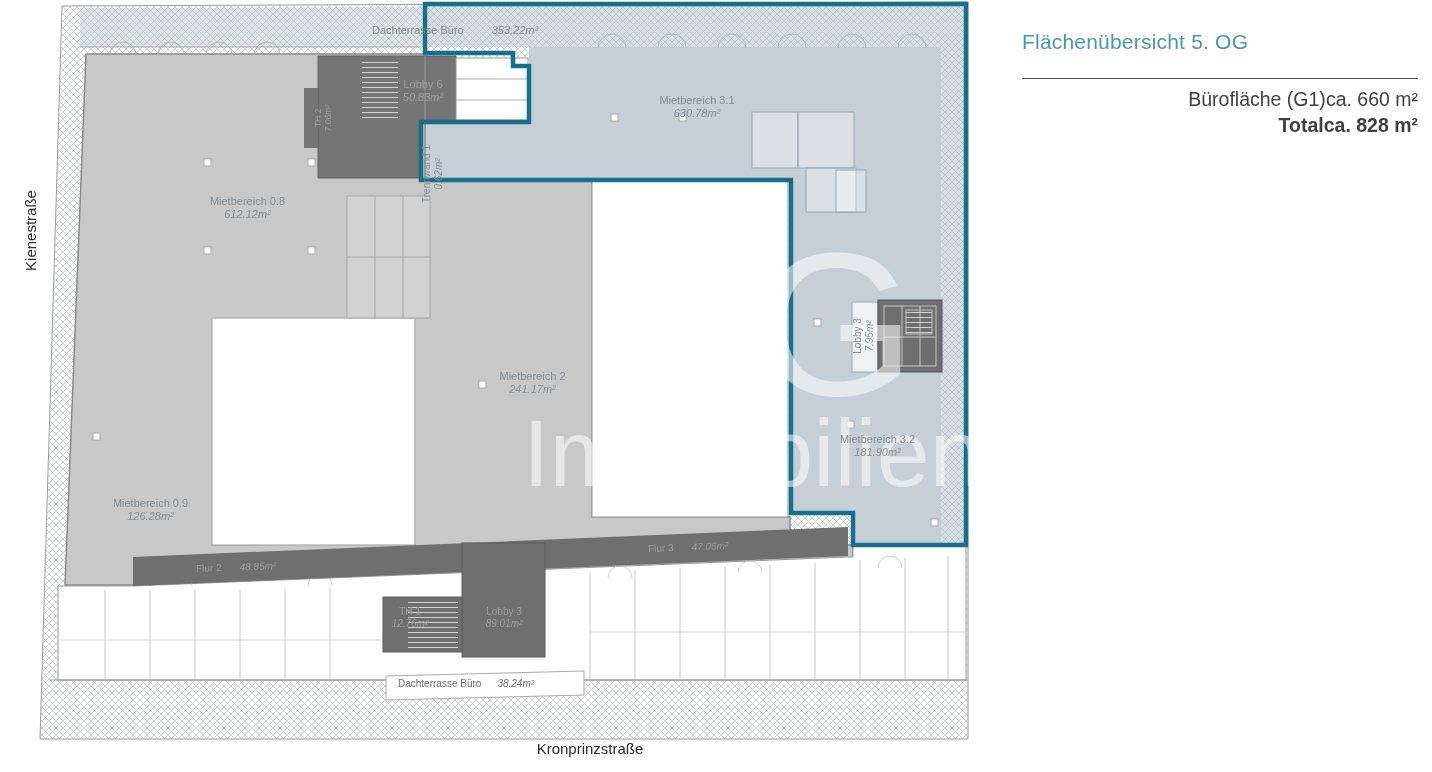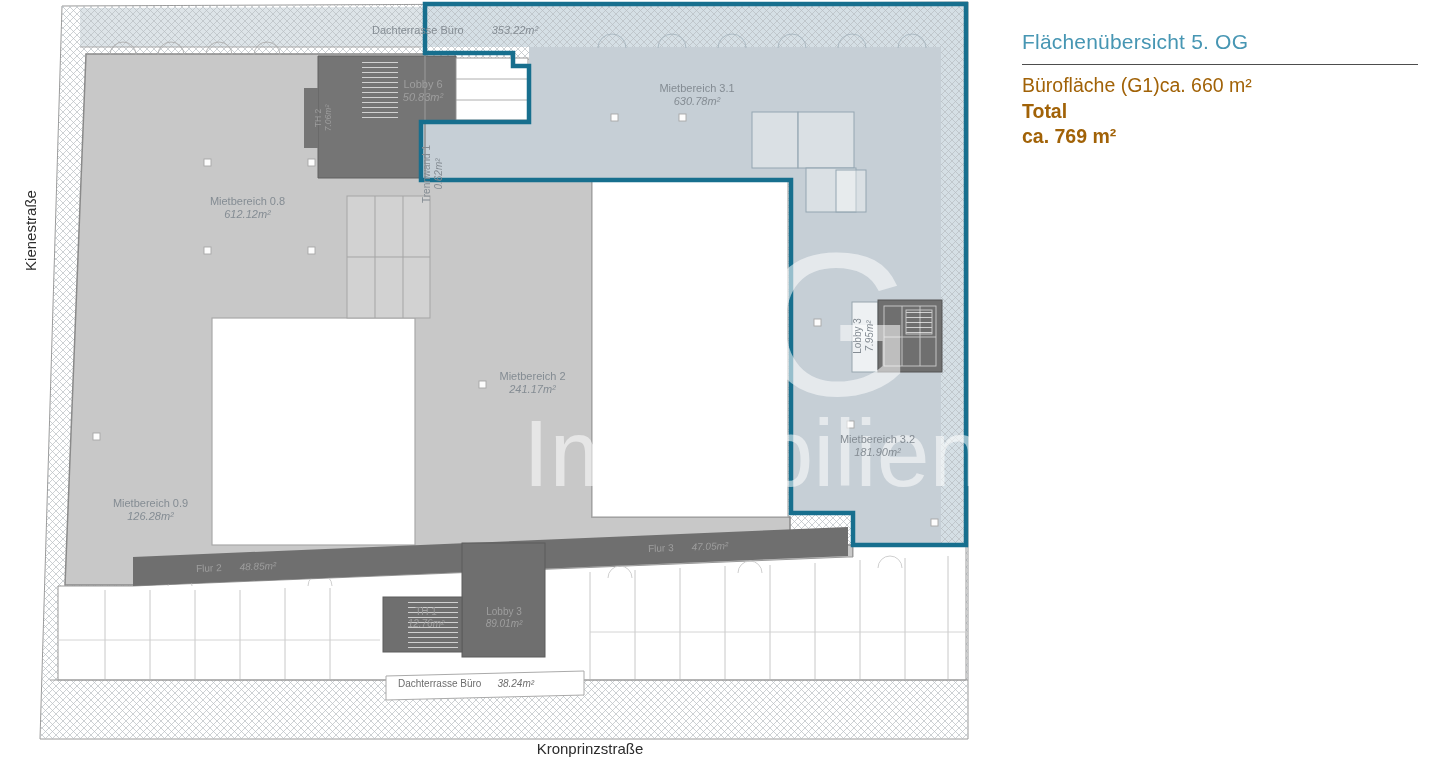"Flächenübersicht 5. OG" .panel-title { margin: 0 0 10px 0 -> 0 0 24px 0 }
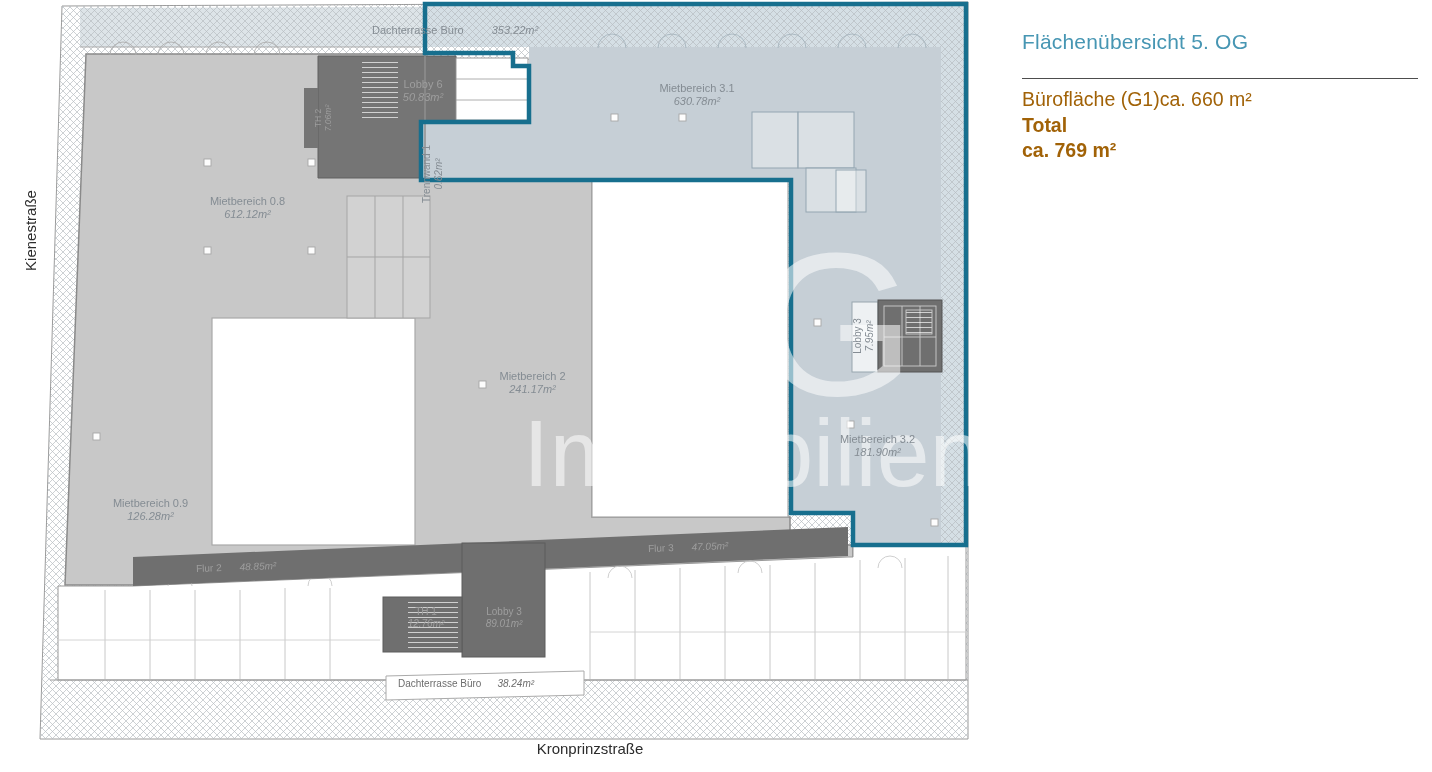"Mietbereich 3.1" div.pl { top: 82px -> 94px }
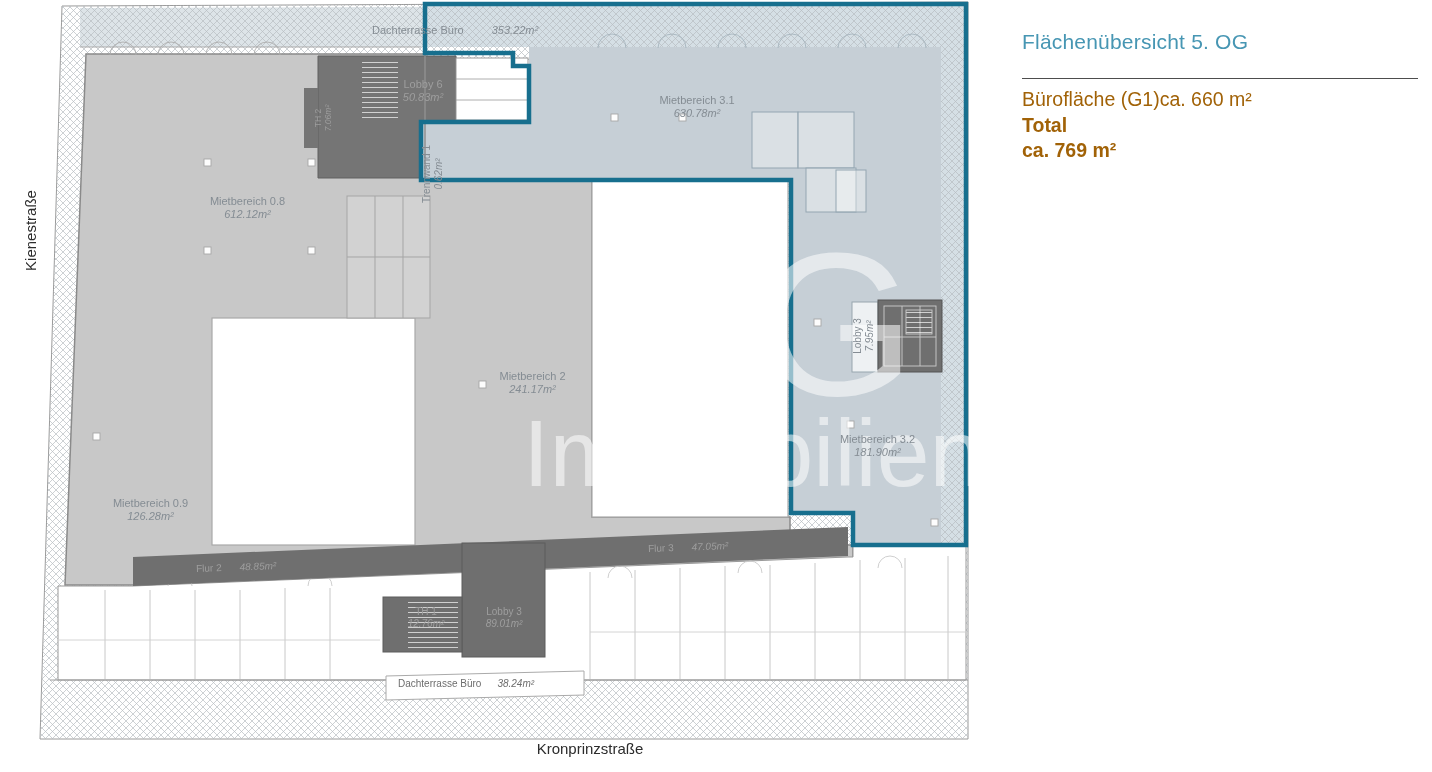"Bürofläche (G1)" .prow { color: #a16207 -> #404040; justify-content: flex-start -> flex-end }
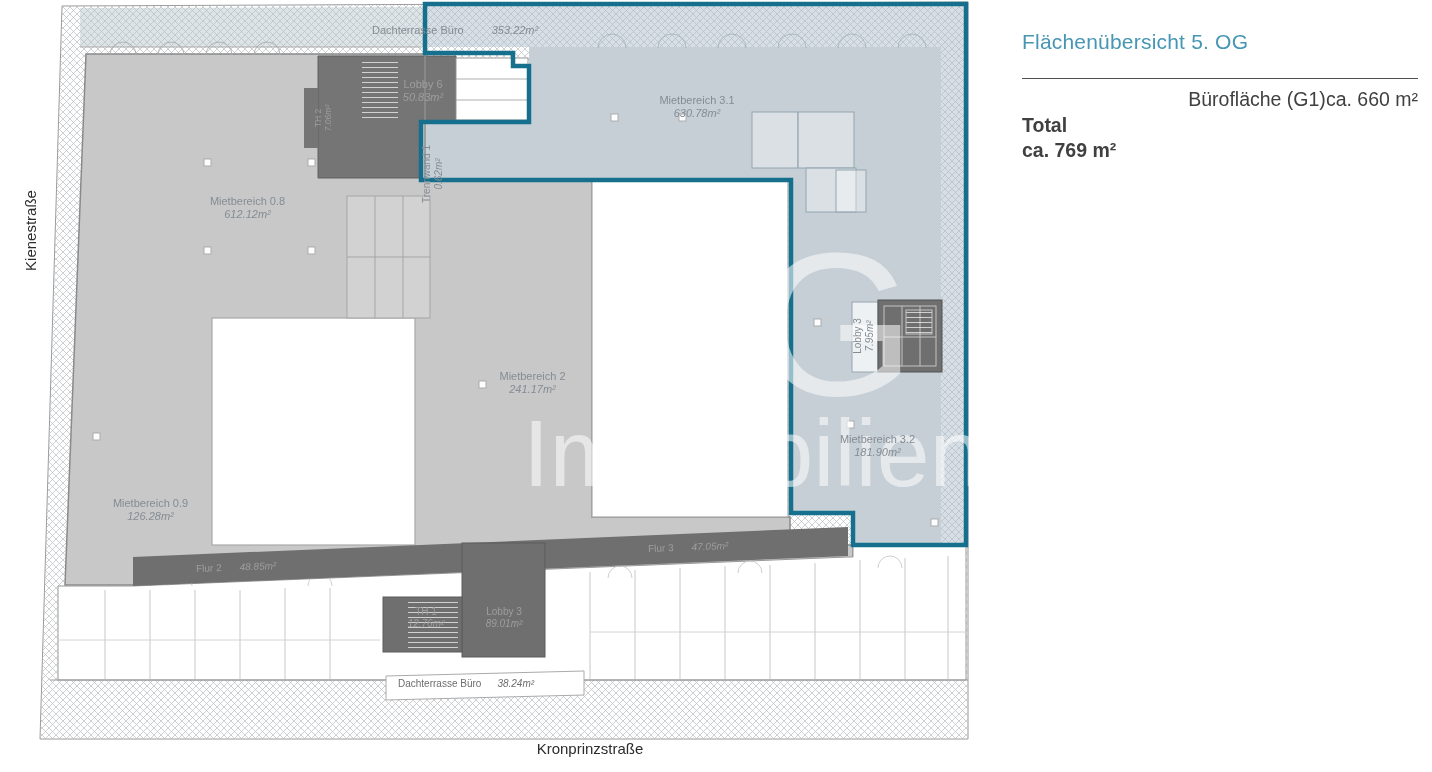"Total" .prow.total { flex-direction: column -> none }
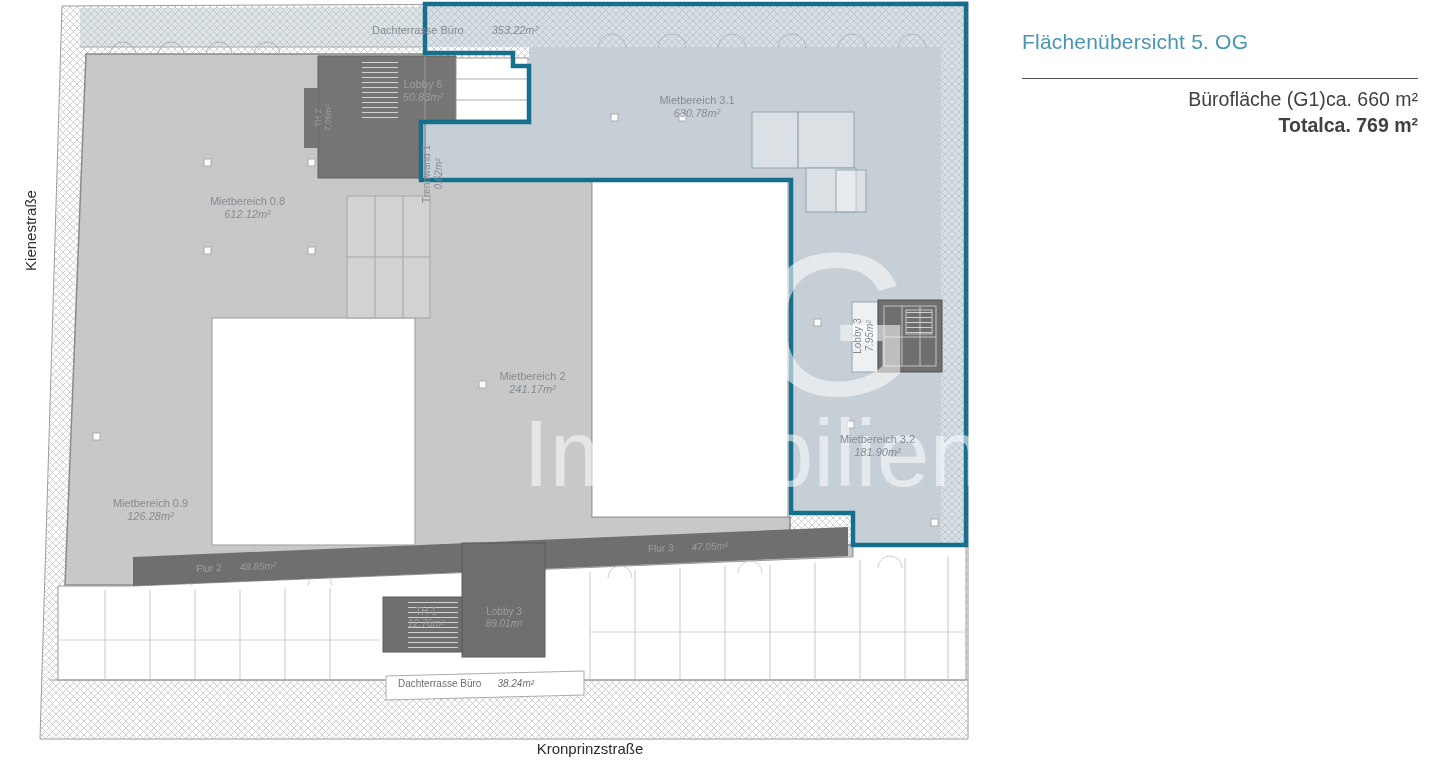"ca. 769 m²" span.val { text: 769 -> 828 }
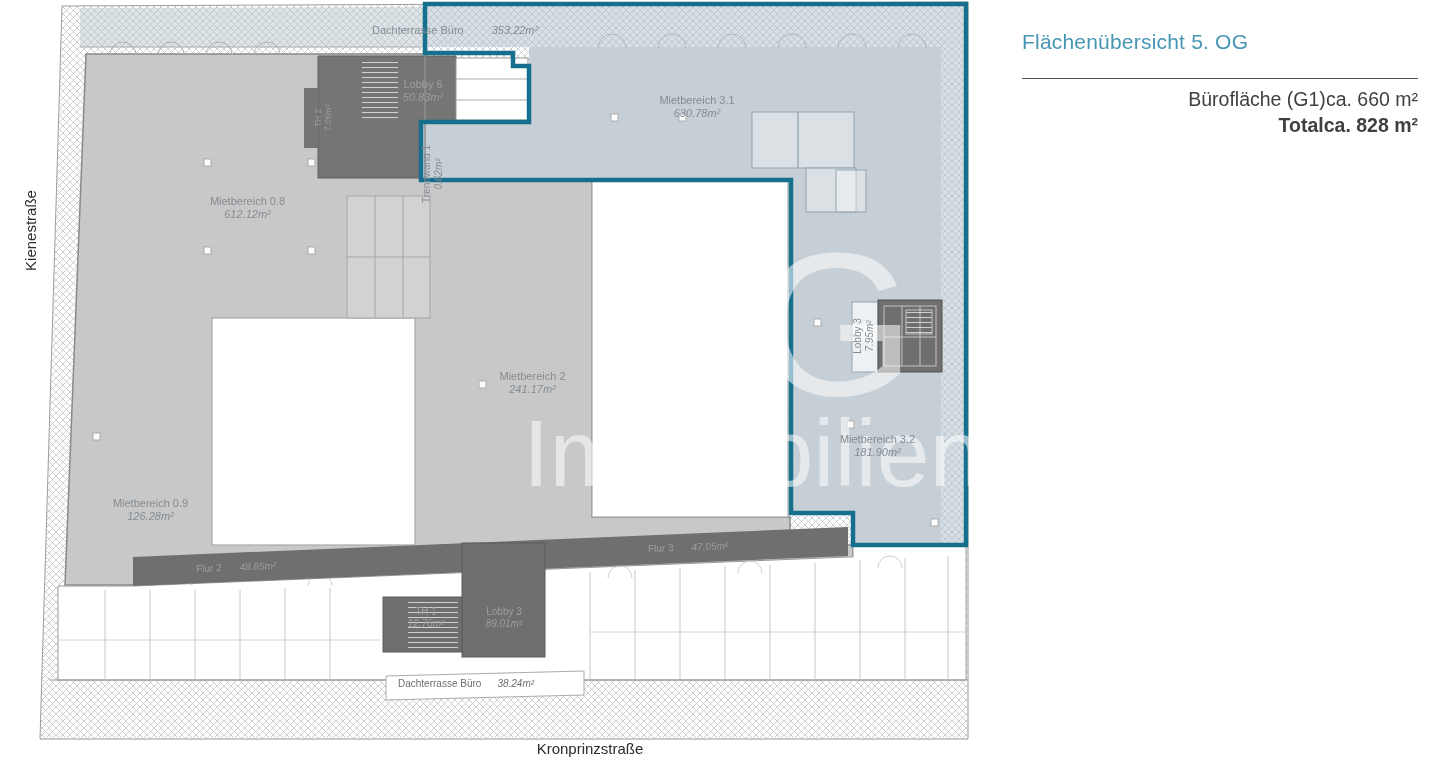"TH 1" div.pl { left: 390px -> 374px }
